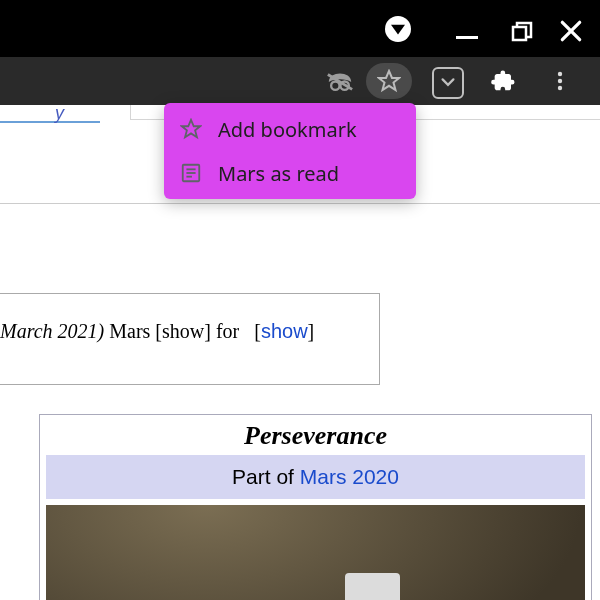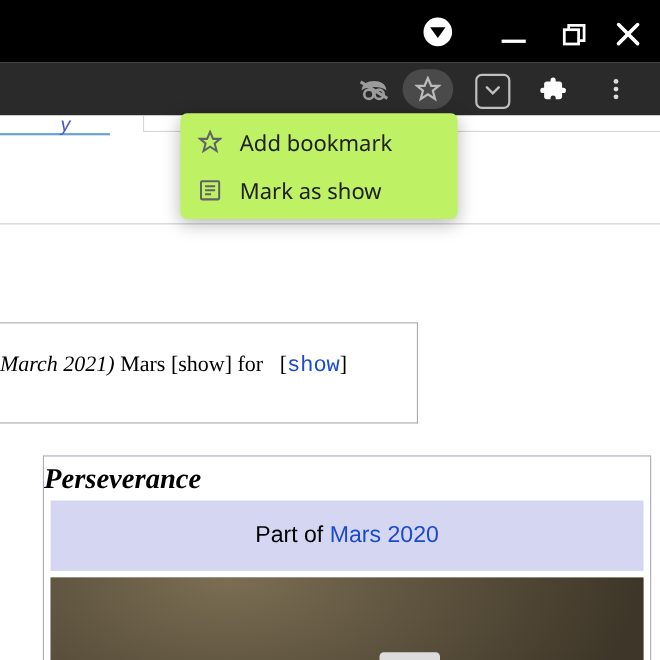"Add bookmark" .menu { background: #bef264 -> #d946ef }
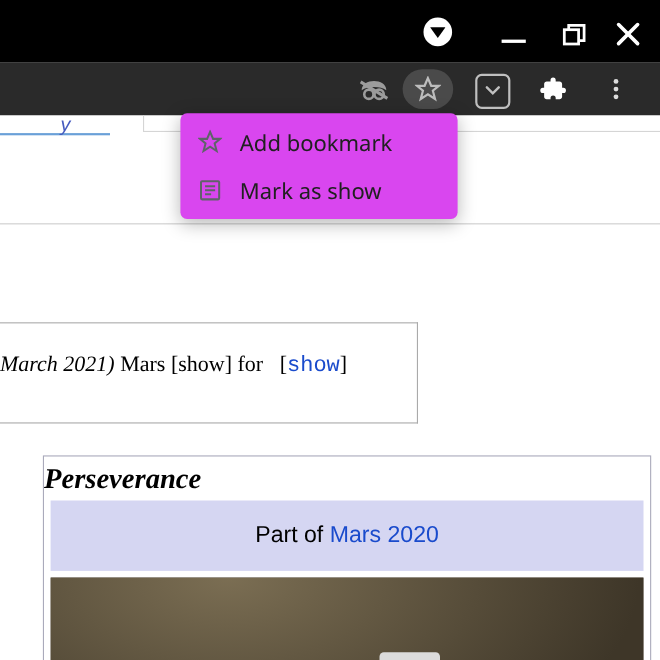"Mark as show" span.mi-label { text: Mark as show -> Mars as read }
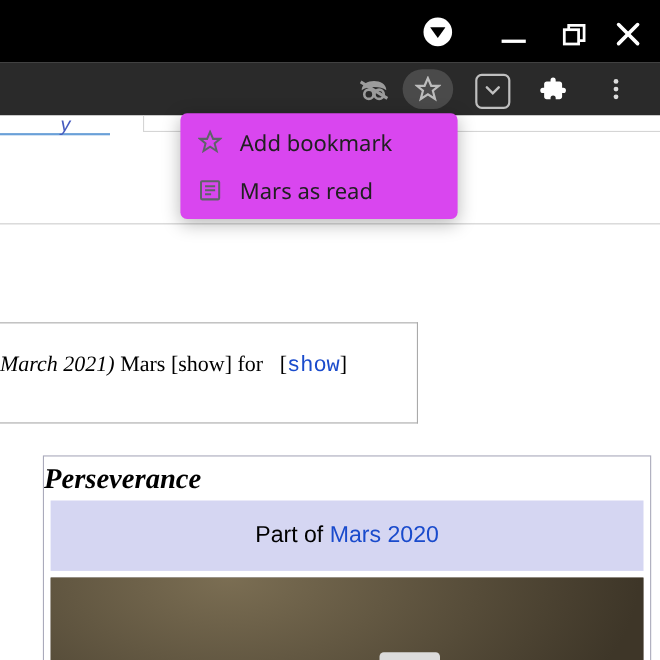"show" .notice-box .showlink { font-family: Liberation Mono, monospace -> Liberation Sans, sans-serif }
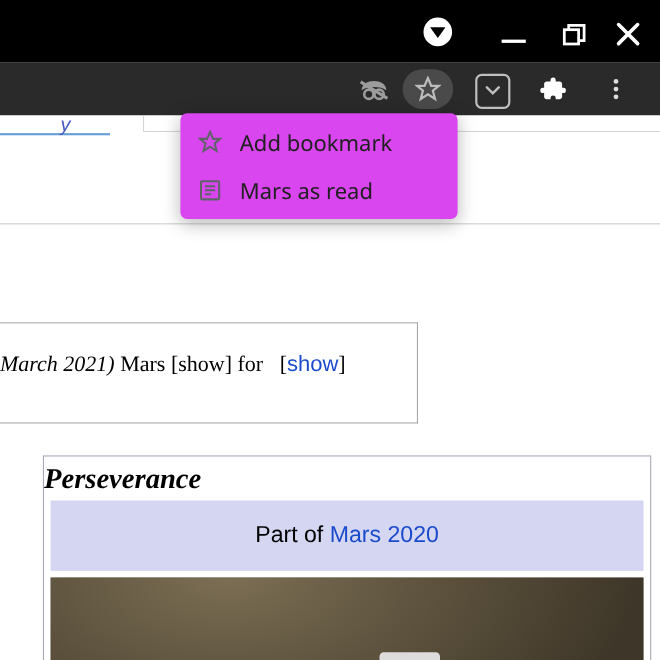"Perseverance" .infobox-title { text-align: left -> center }
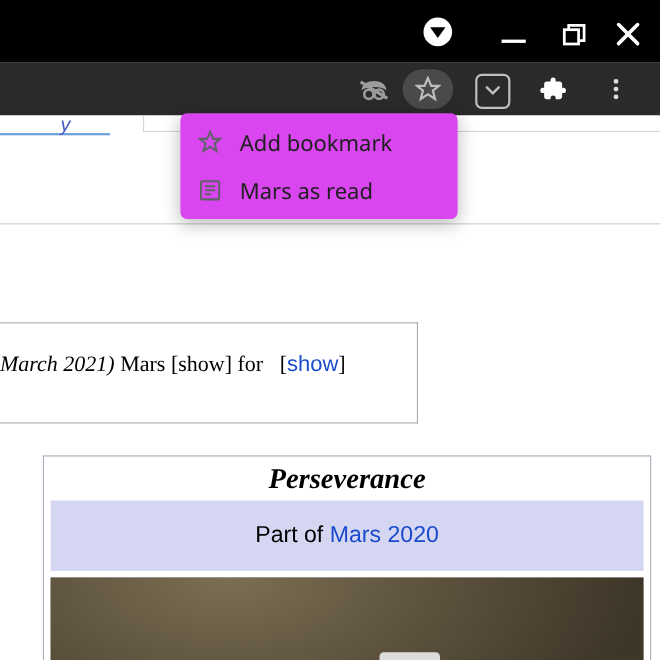"Part of Mars 2020" .infobox-sub { padding: 20px 0 -> 10px 0 }
